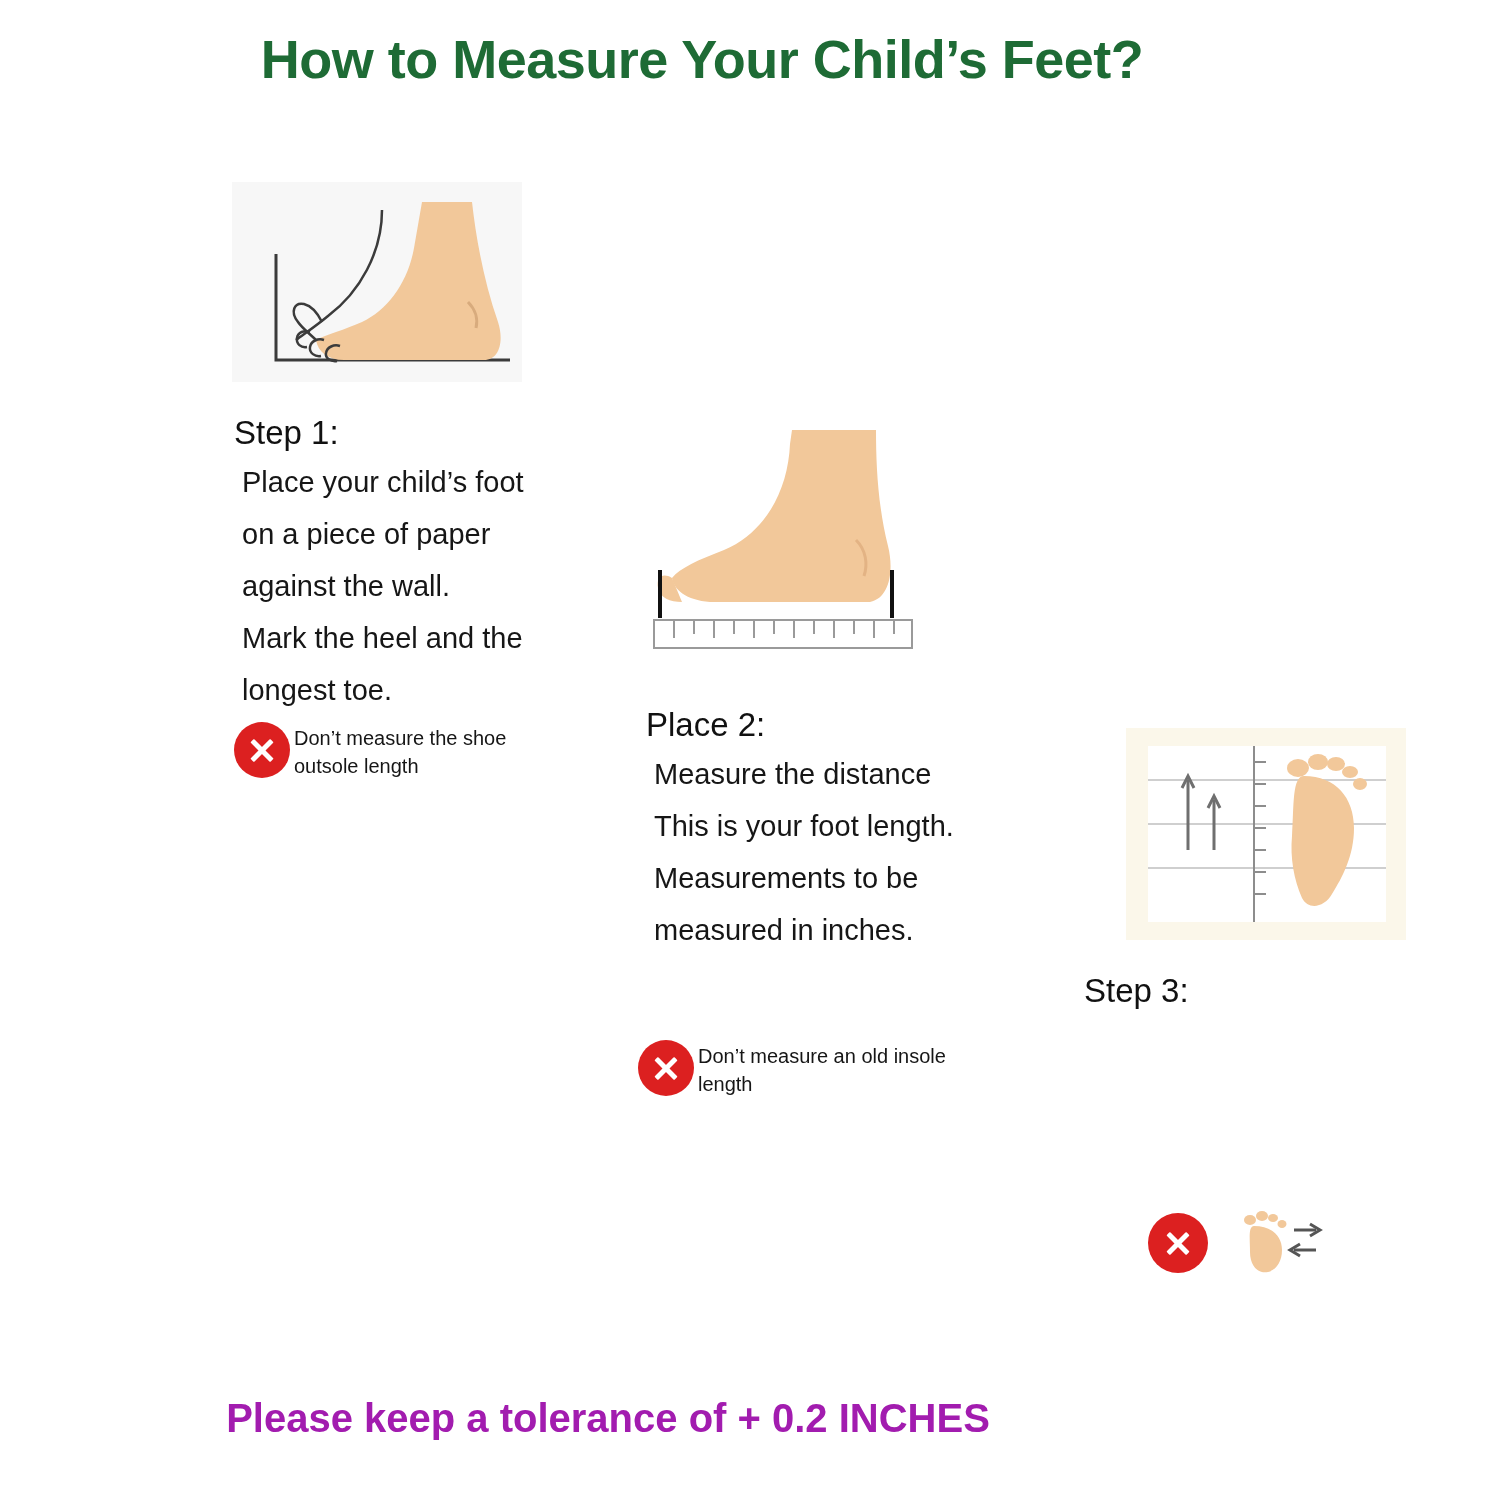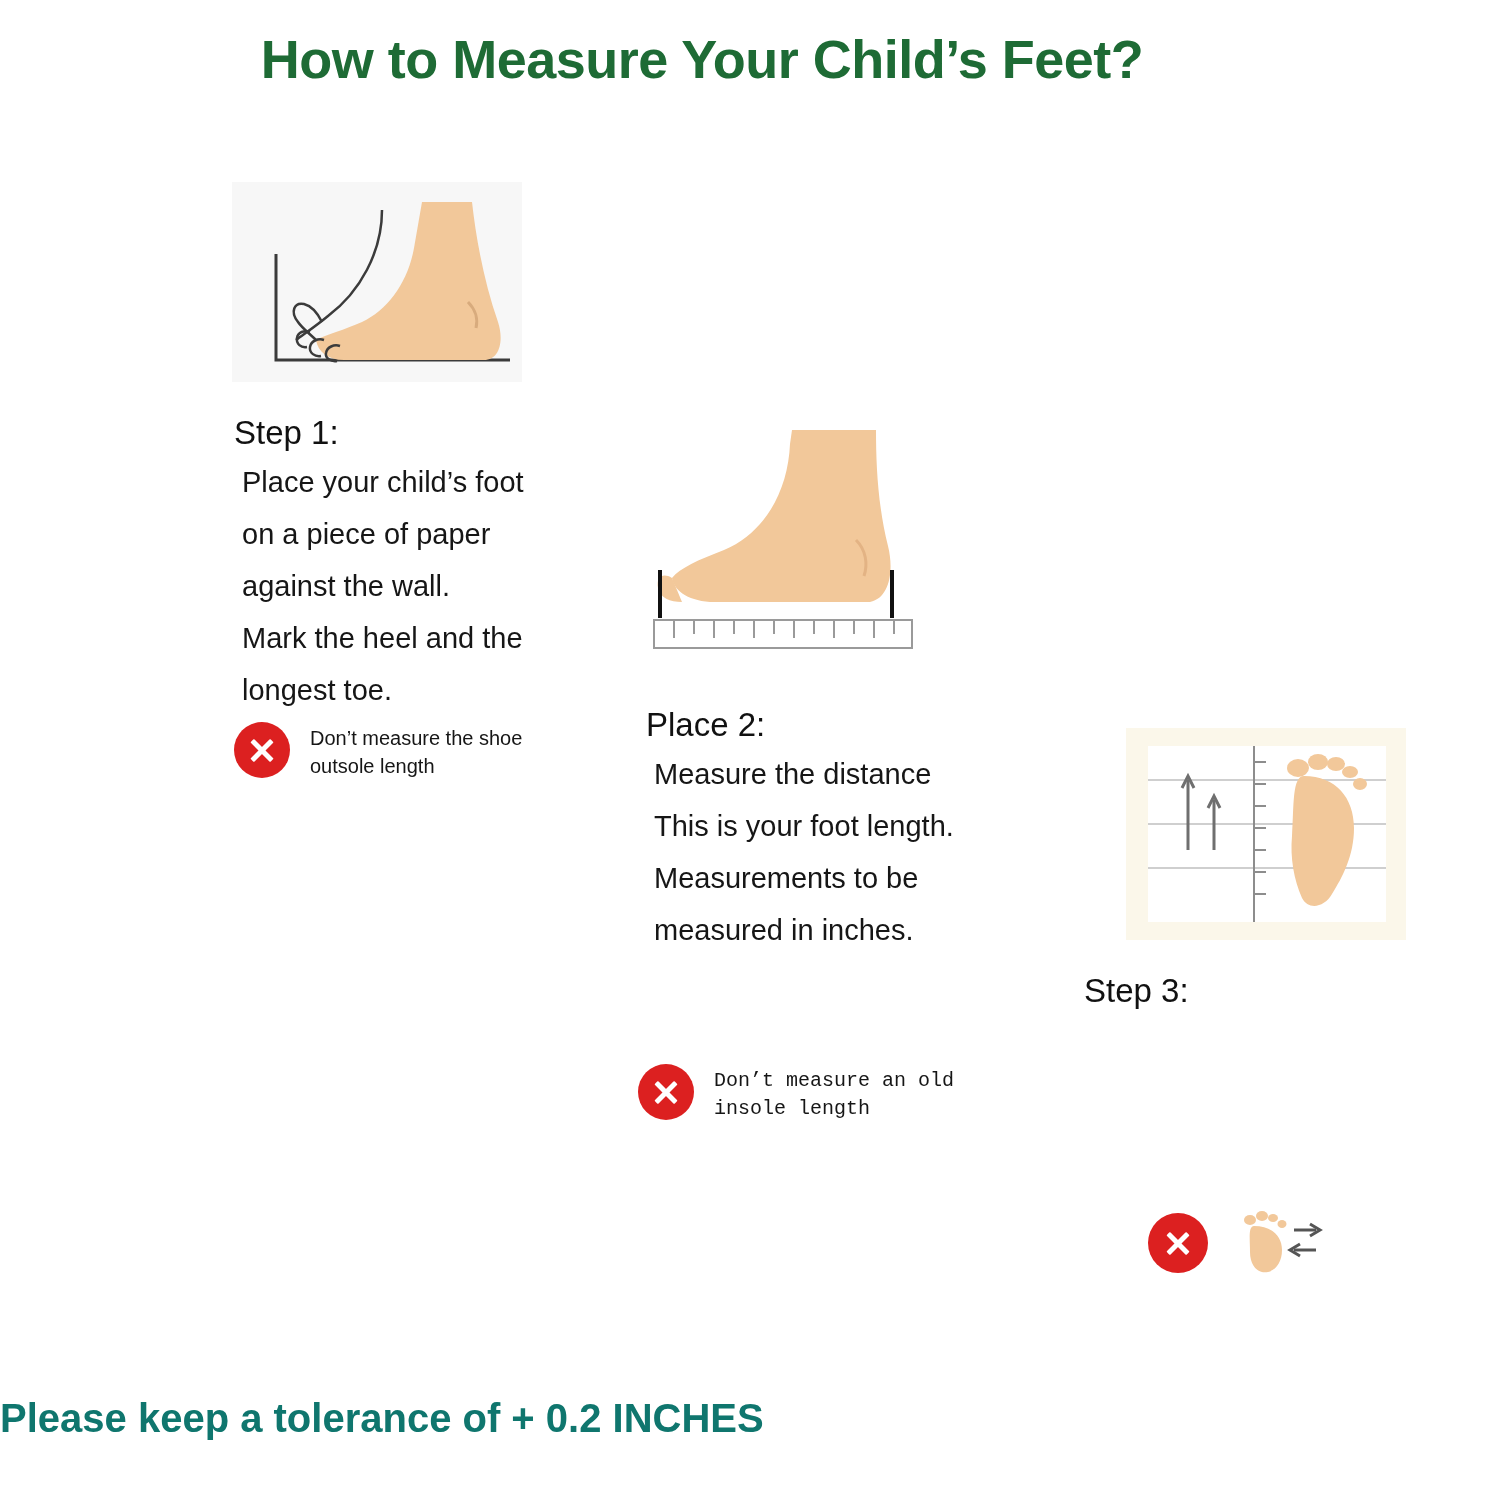"Don’t measure the shoe outsole" .warn { gap: 20px -> 4px }
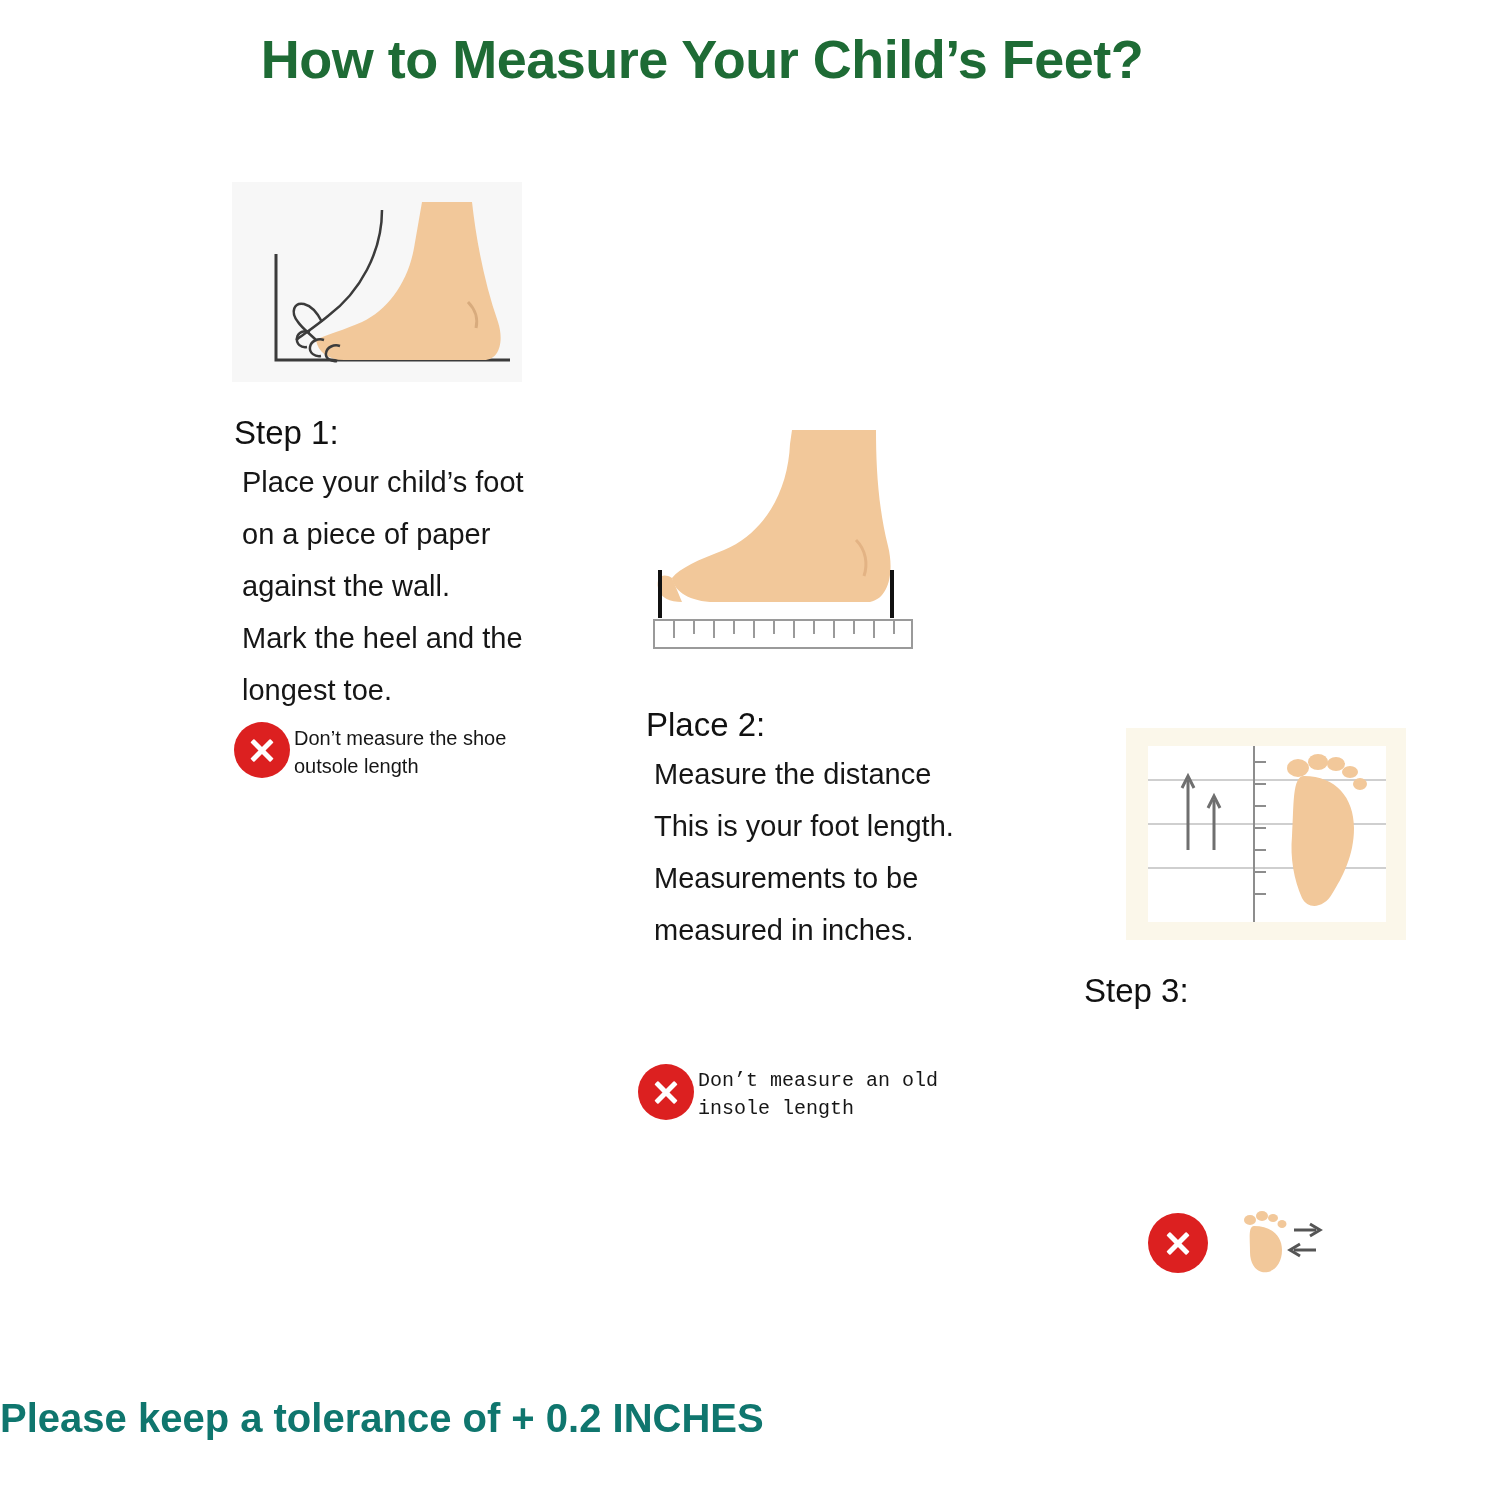"Don’t measure an old insole" #step2-warning { font-family: Liberation Mono, monospace -> none; top: 1064px -> 1040px }
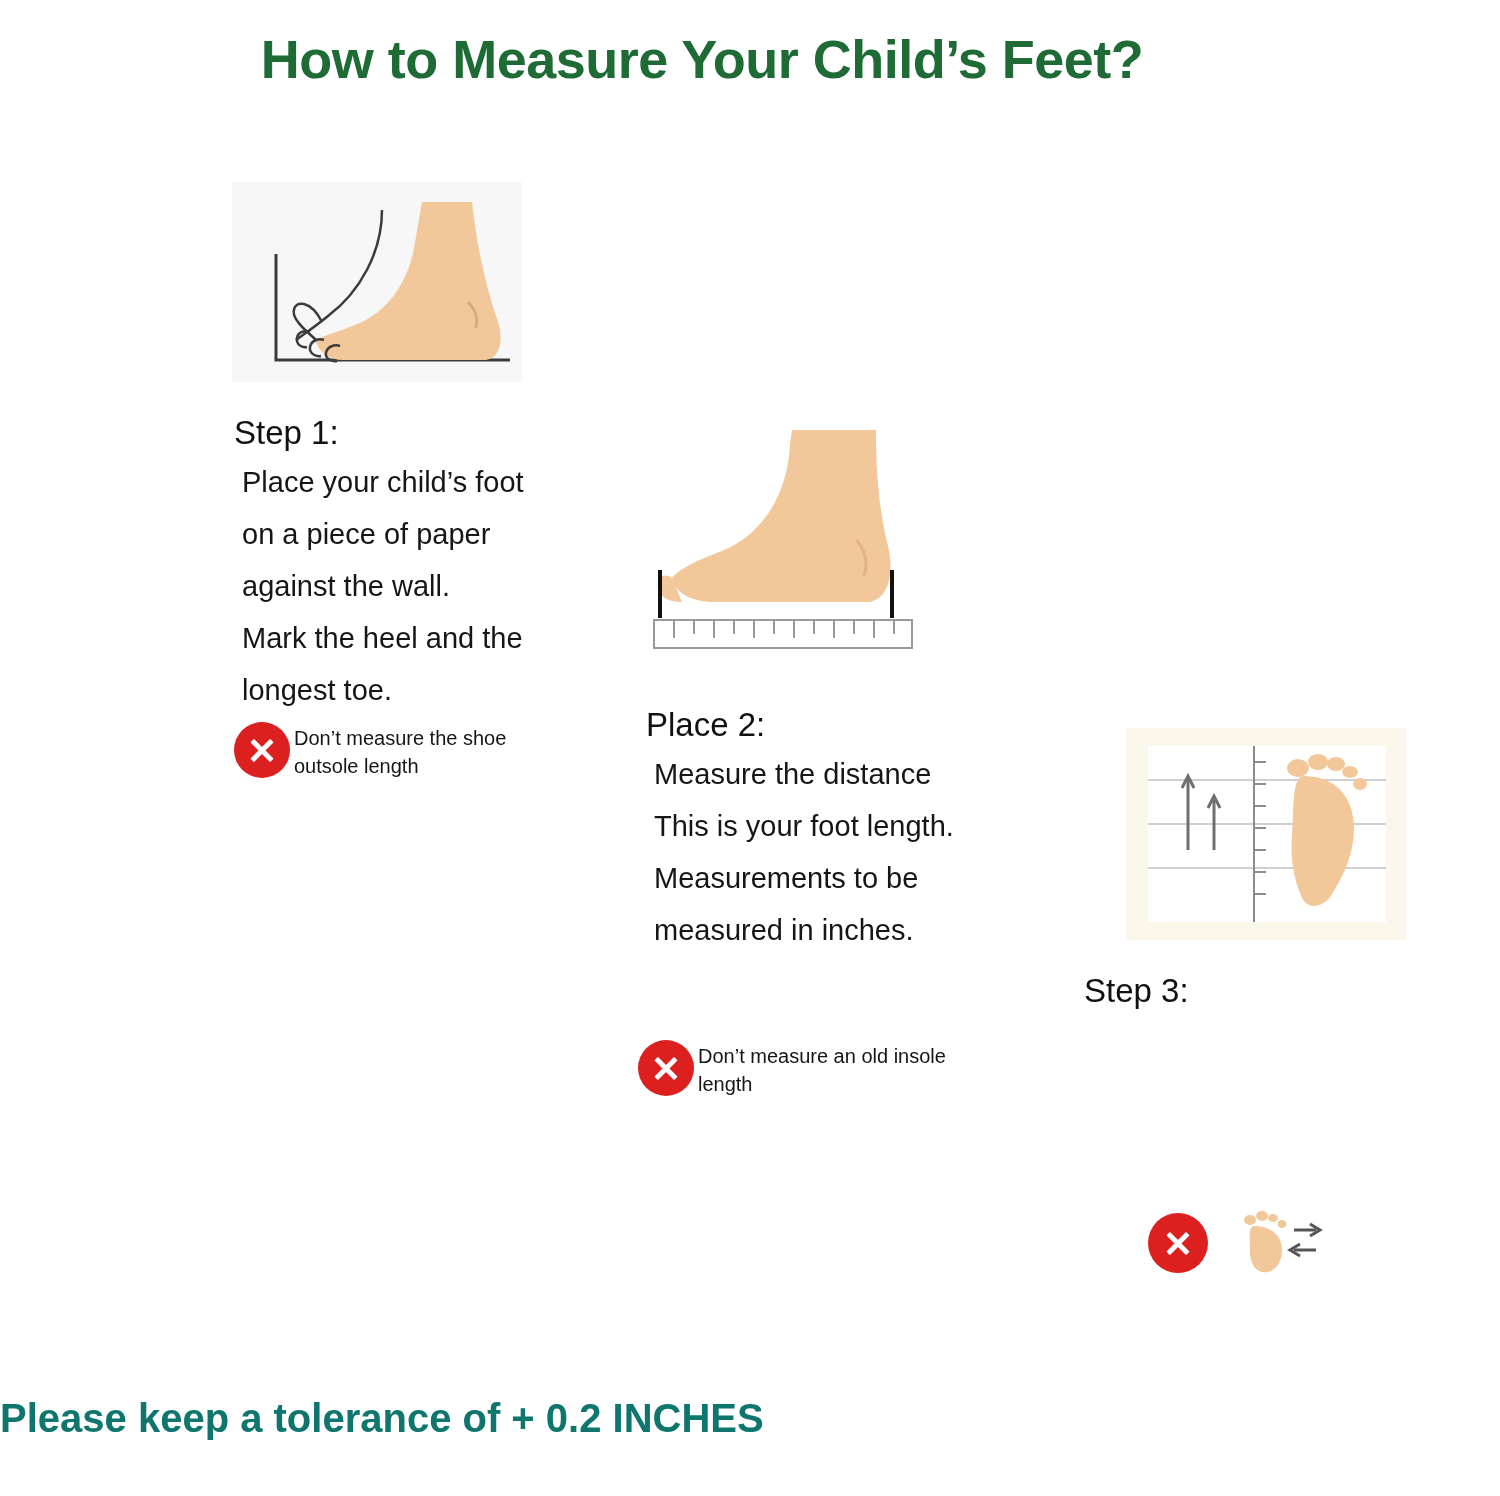"Please keep a tolerance of" .footer { color: #0f766e -> #a21caf; text-align: left -> center }
